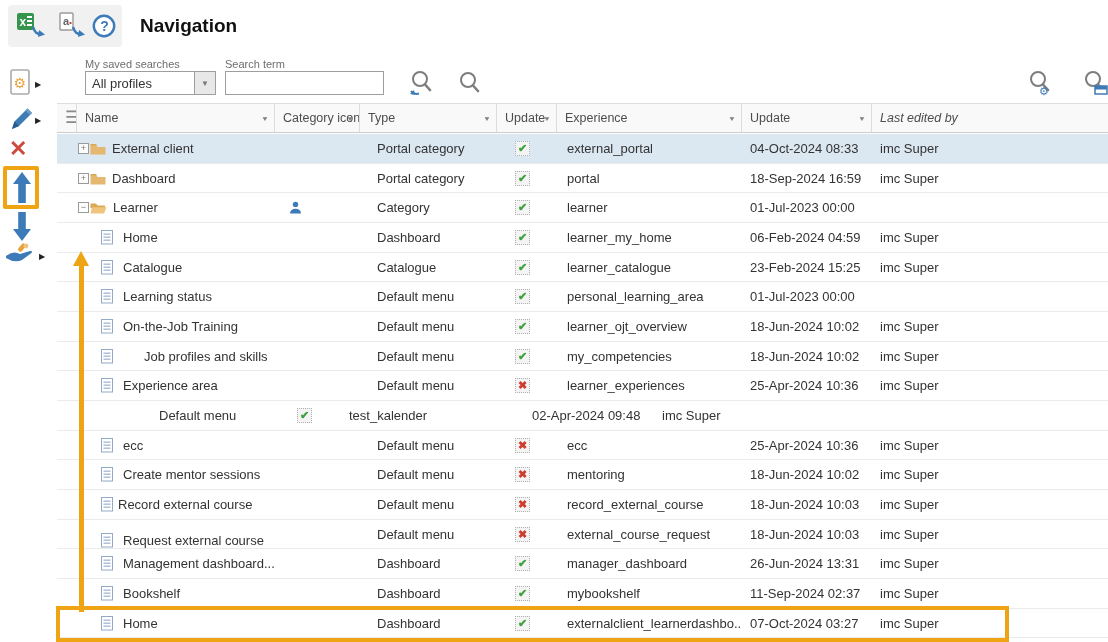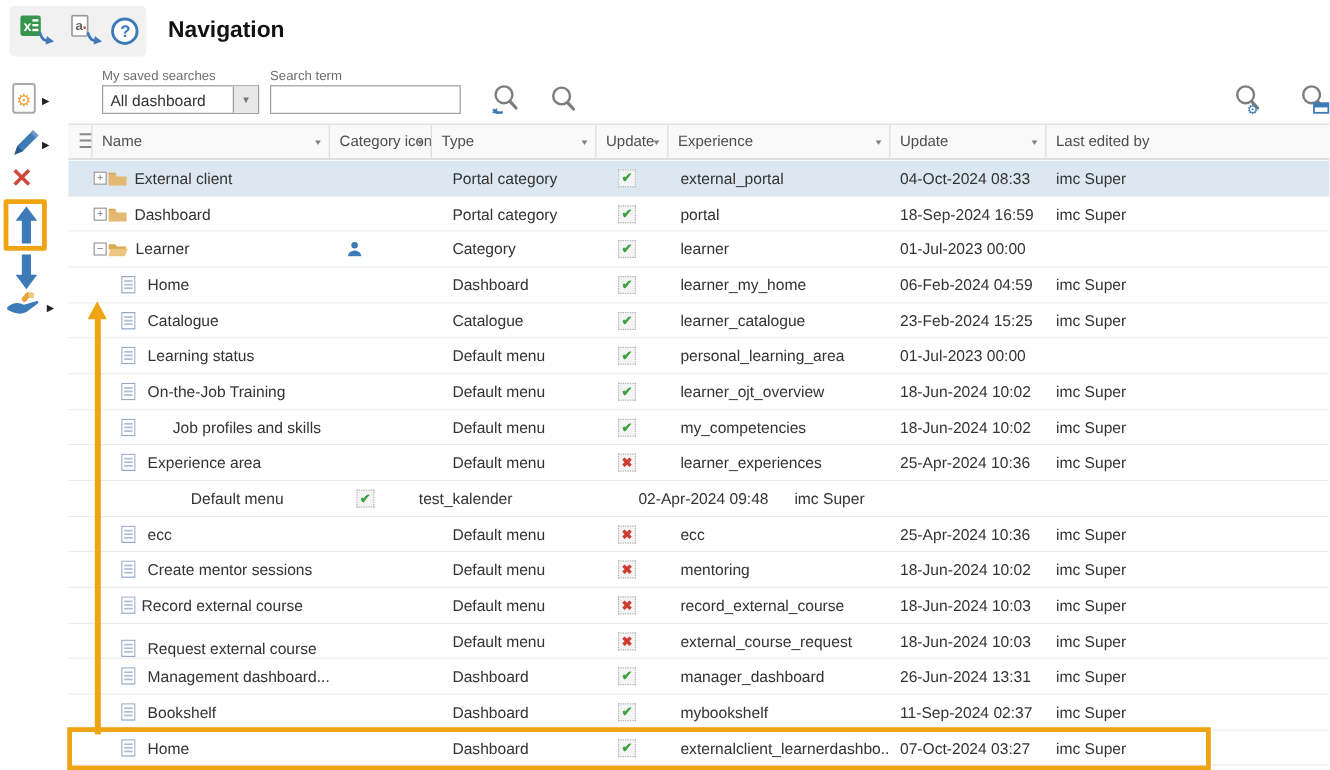"All dashboard" span.val { text: dashboard -> profiles }
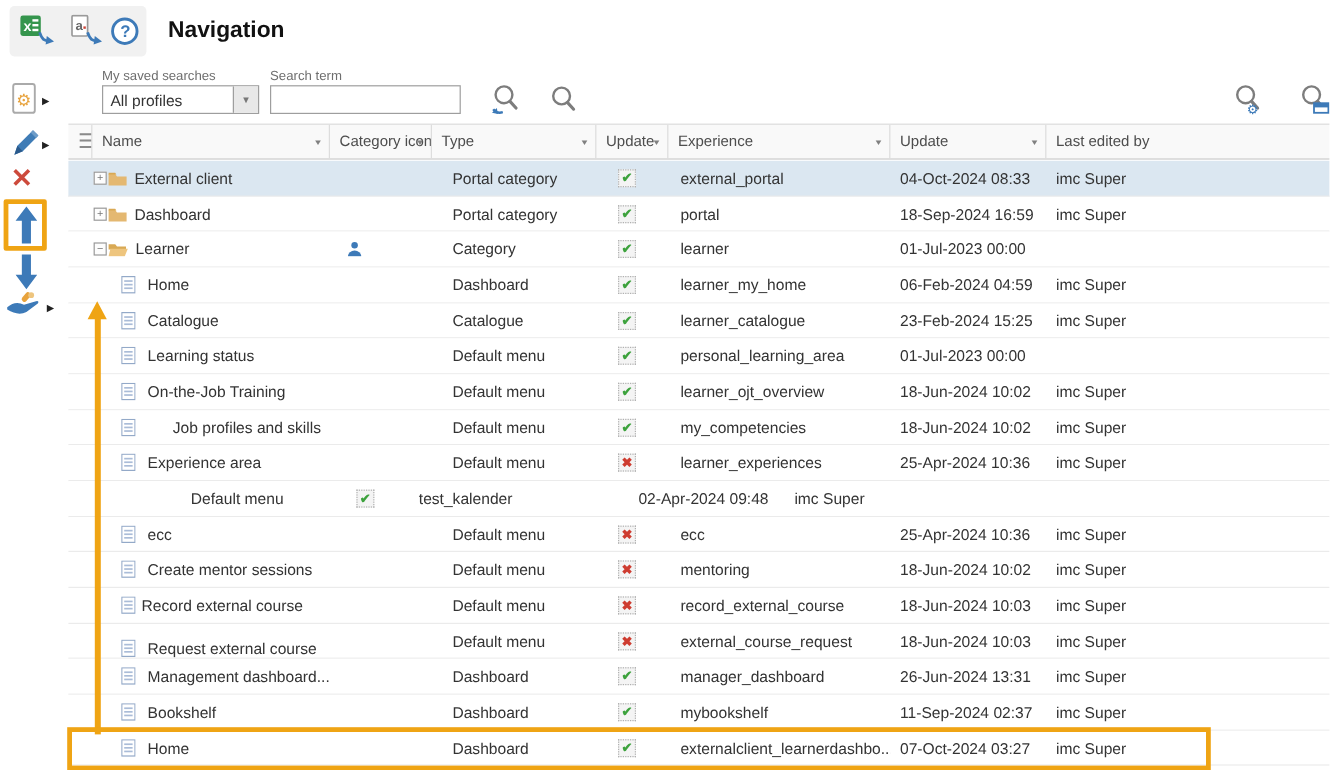"Last edited by" .hcell:last-child { font-style: none -> italic }
